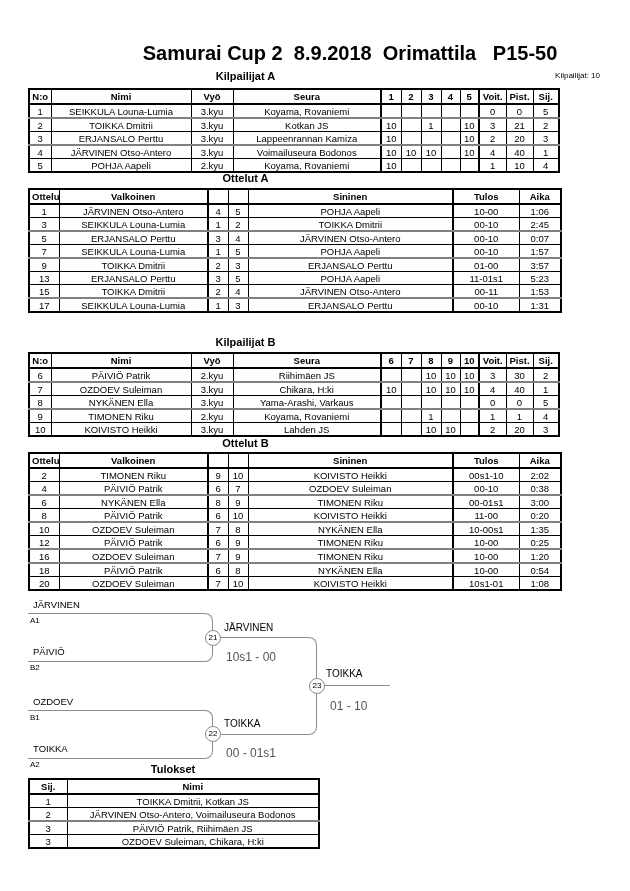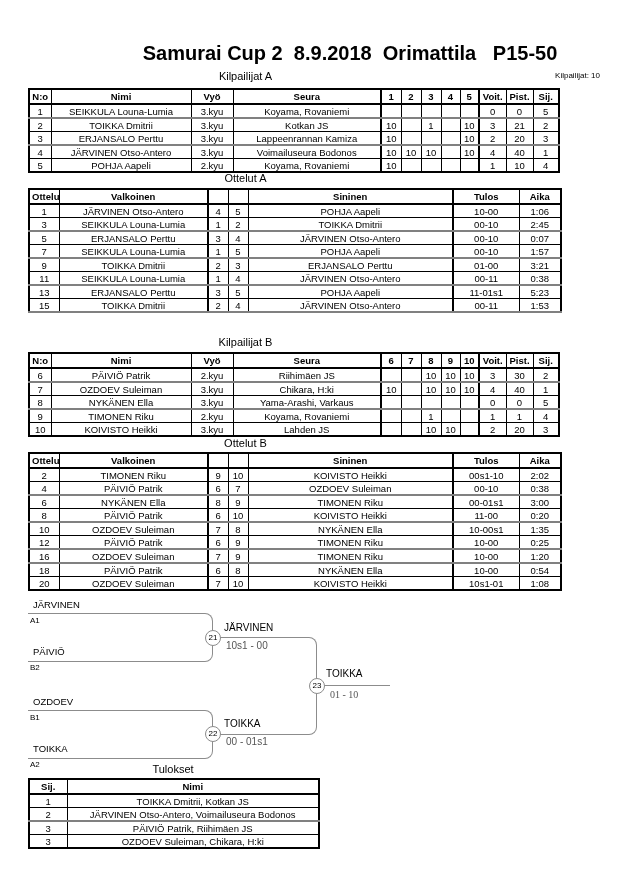"Kilpailijat A" .sec-head { font-weight: normal -> bold }
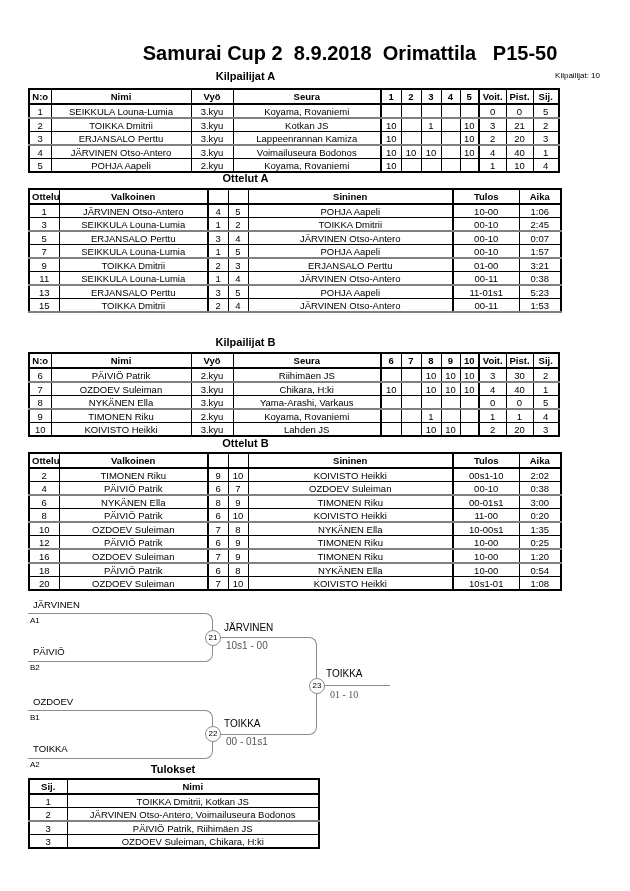"3:21" td.c-mid { text: 3:21 -> 3:57 }
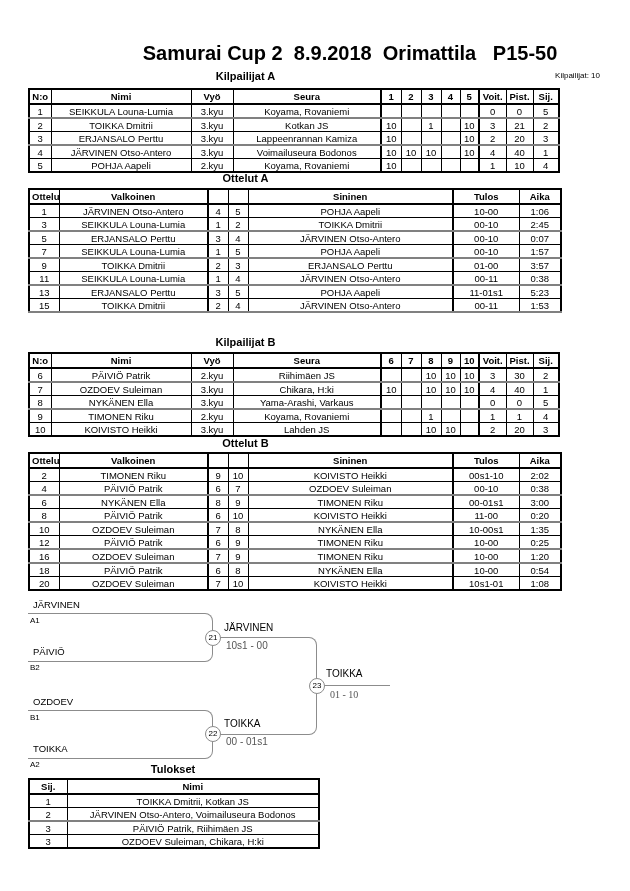"11" tr.sep { html: <tr> <td>11</td> <td>SEIKKULA Louna-Lumia</td> <td>1</td> <td>4</td> <td>JÄRVINEN Otso-Antero</td> <td>00-11</td> <td>0:38</td> </tr> -> none }
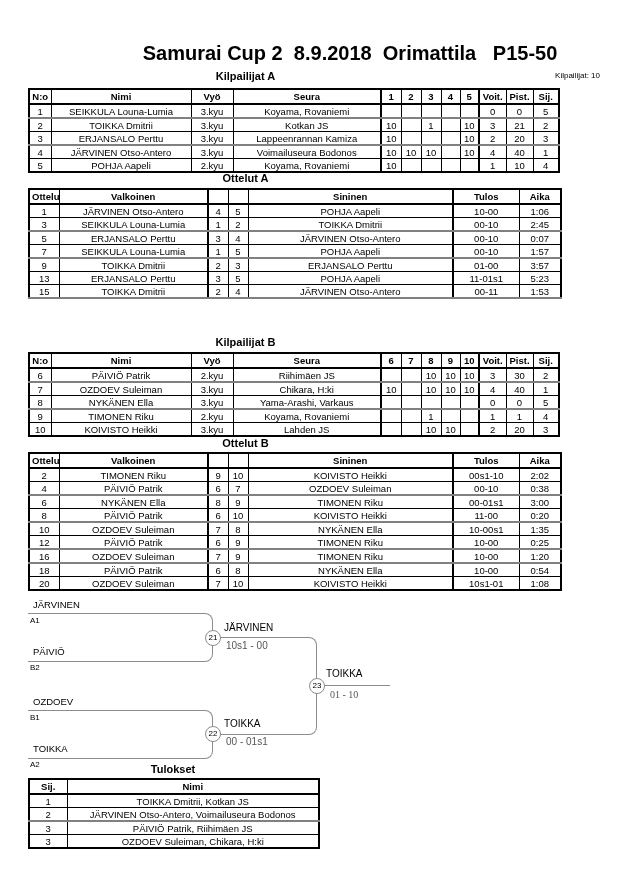"17" tr { html: none -> <tr> <td>17</td> <td>SEIKKULA Louna-Lumia</td> <td>1</td> <td>3</td> <td>ERJANSALO Perttu</td> <td>00-10</td> <td>1:31</td> </tr> }
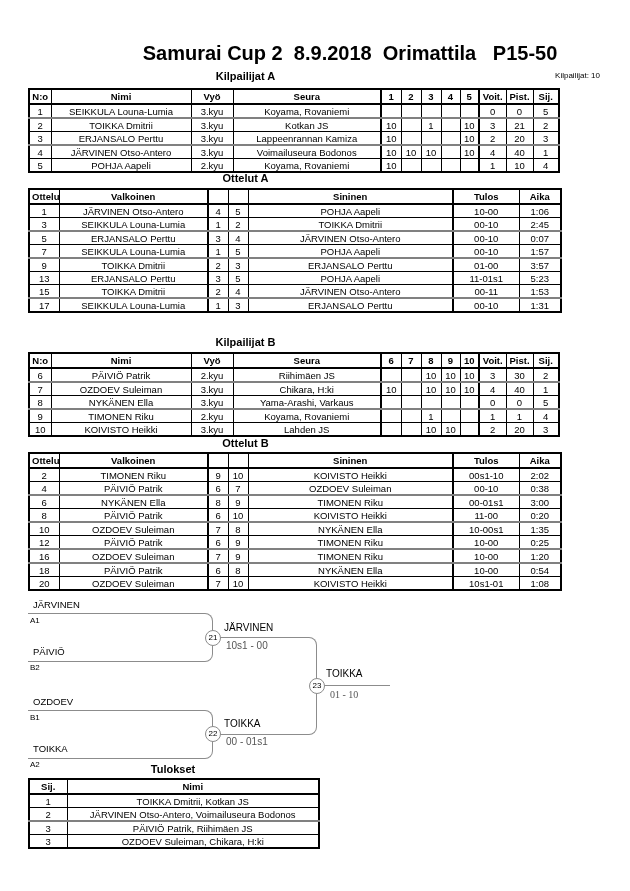"10s1 - 00" .bk-score { font-size: 10px -> 12px; margin-top: none -> 10px }
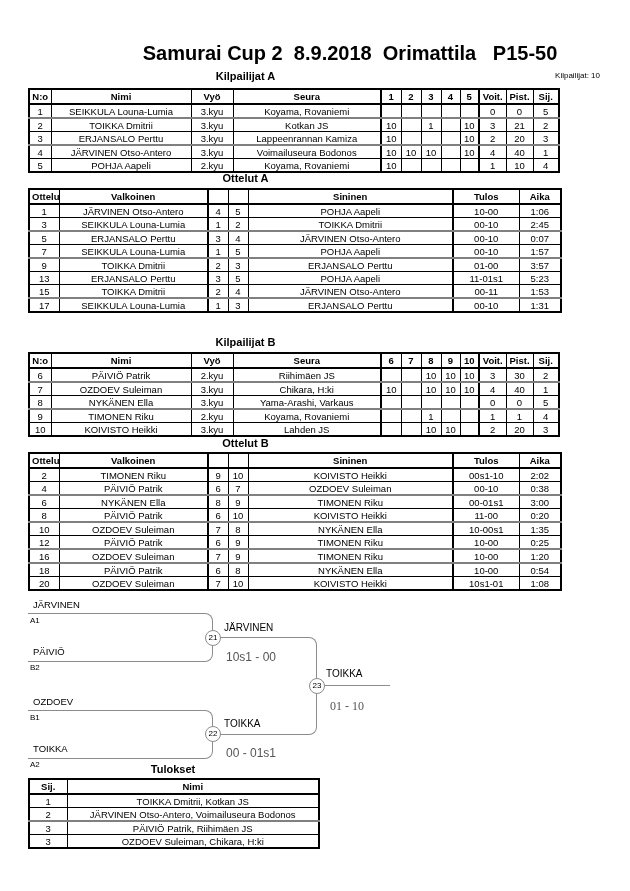"01 - 10" div.bk-score { font-family: Liberation Serif, serif -> none }
